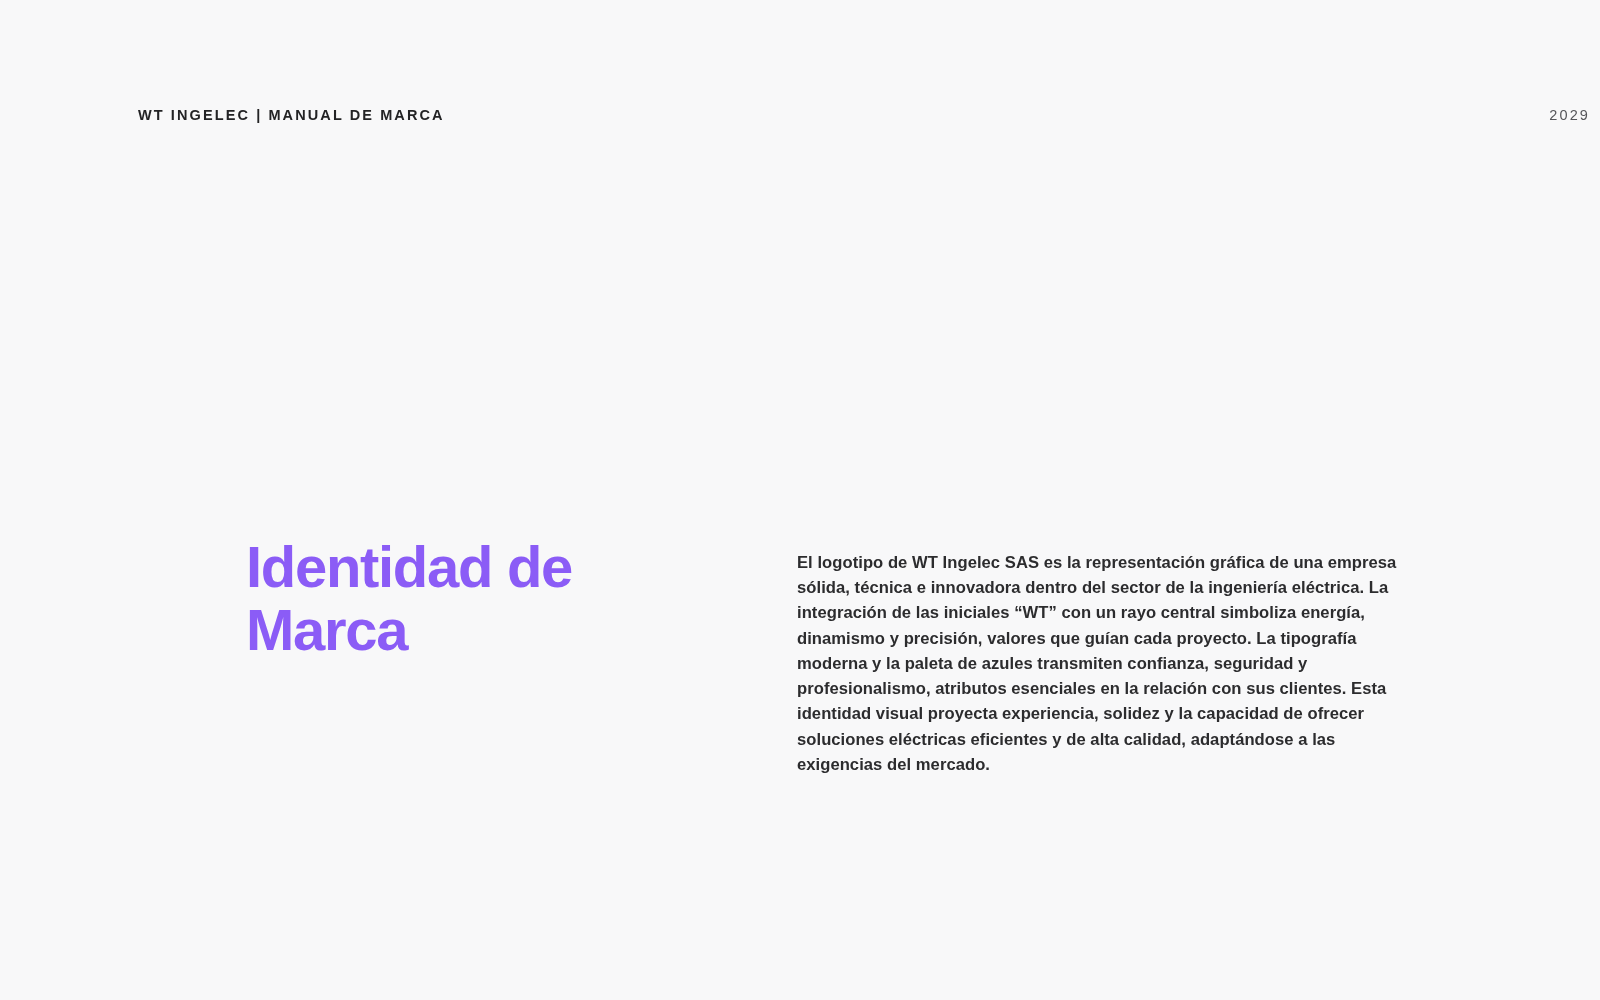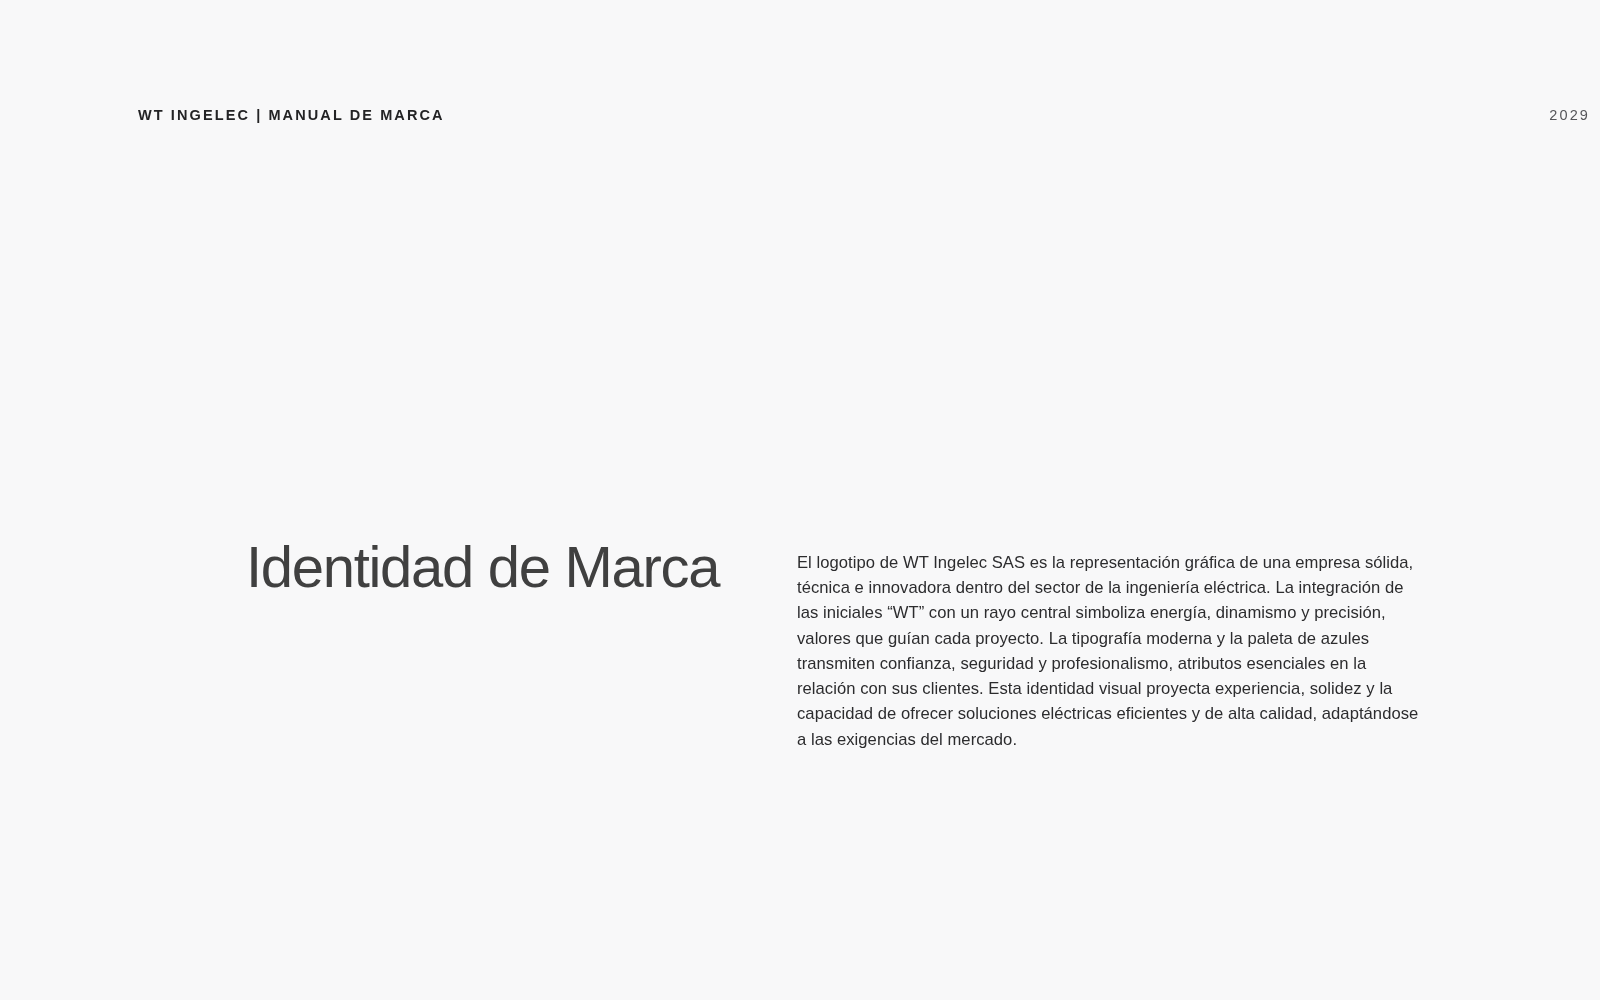"Identidad de Marca" .section-title { color: #404040 -> #8b5cf6; font-weight: 400 -> 700 }
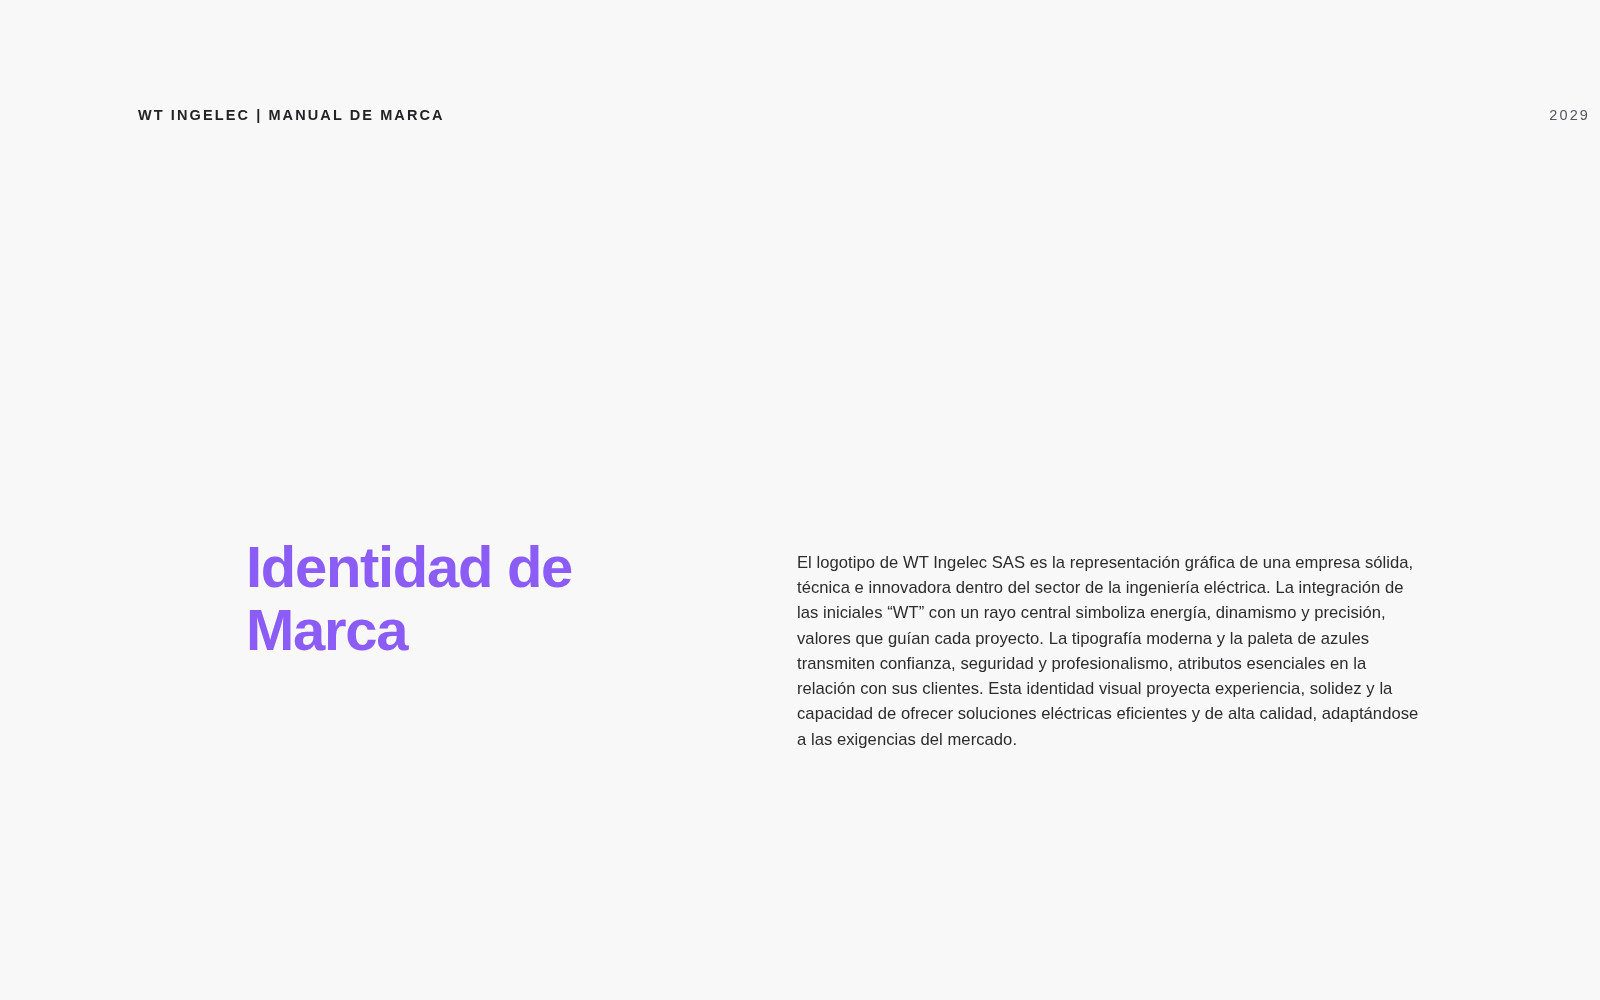"El logotipo de WT Ingelec" .body-text { font-weight: 400 -> 700 }
